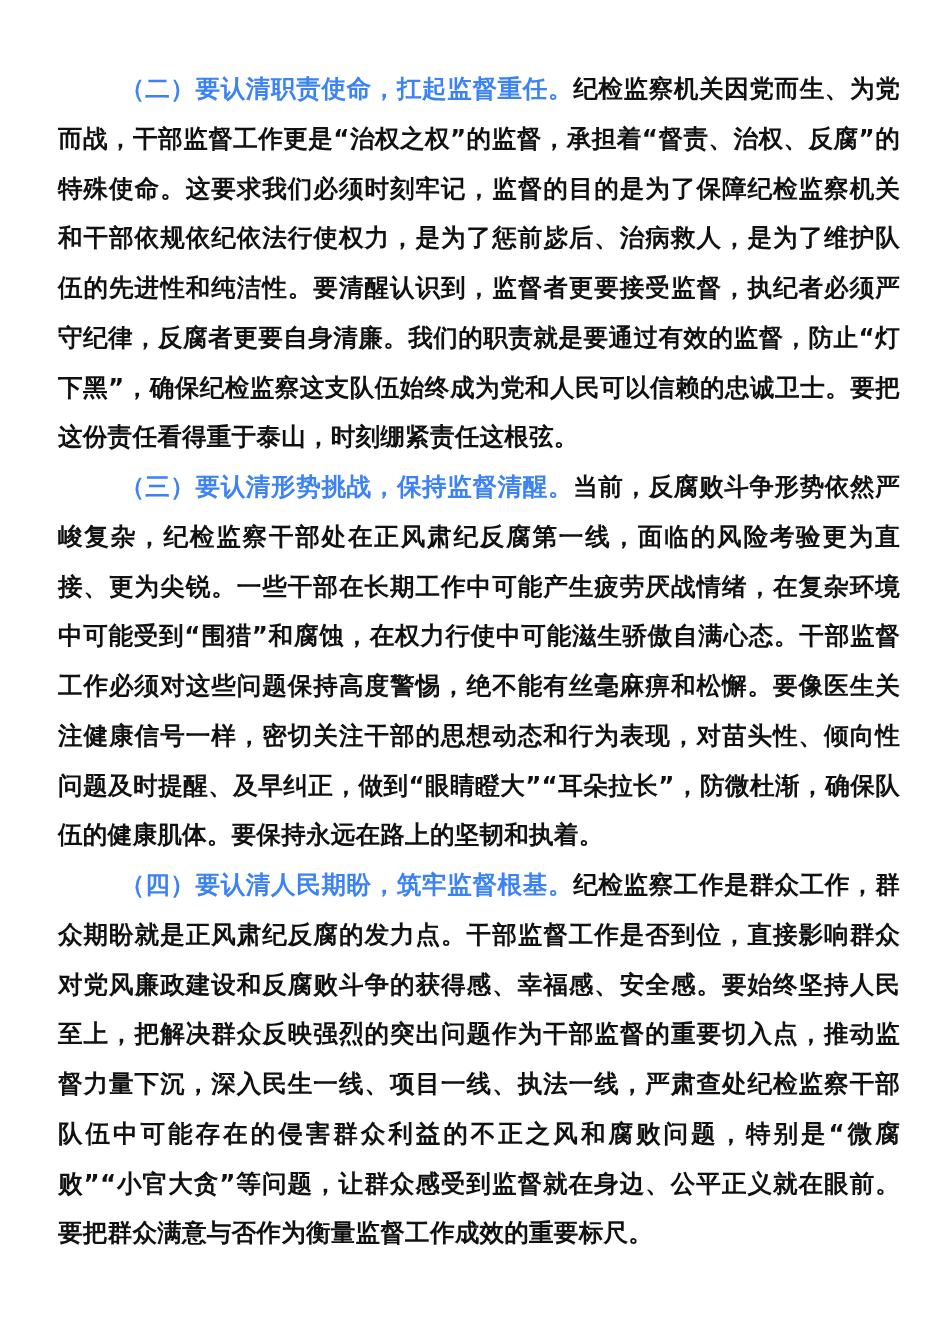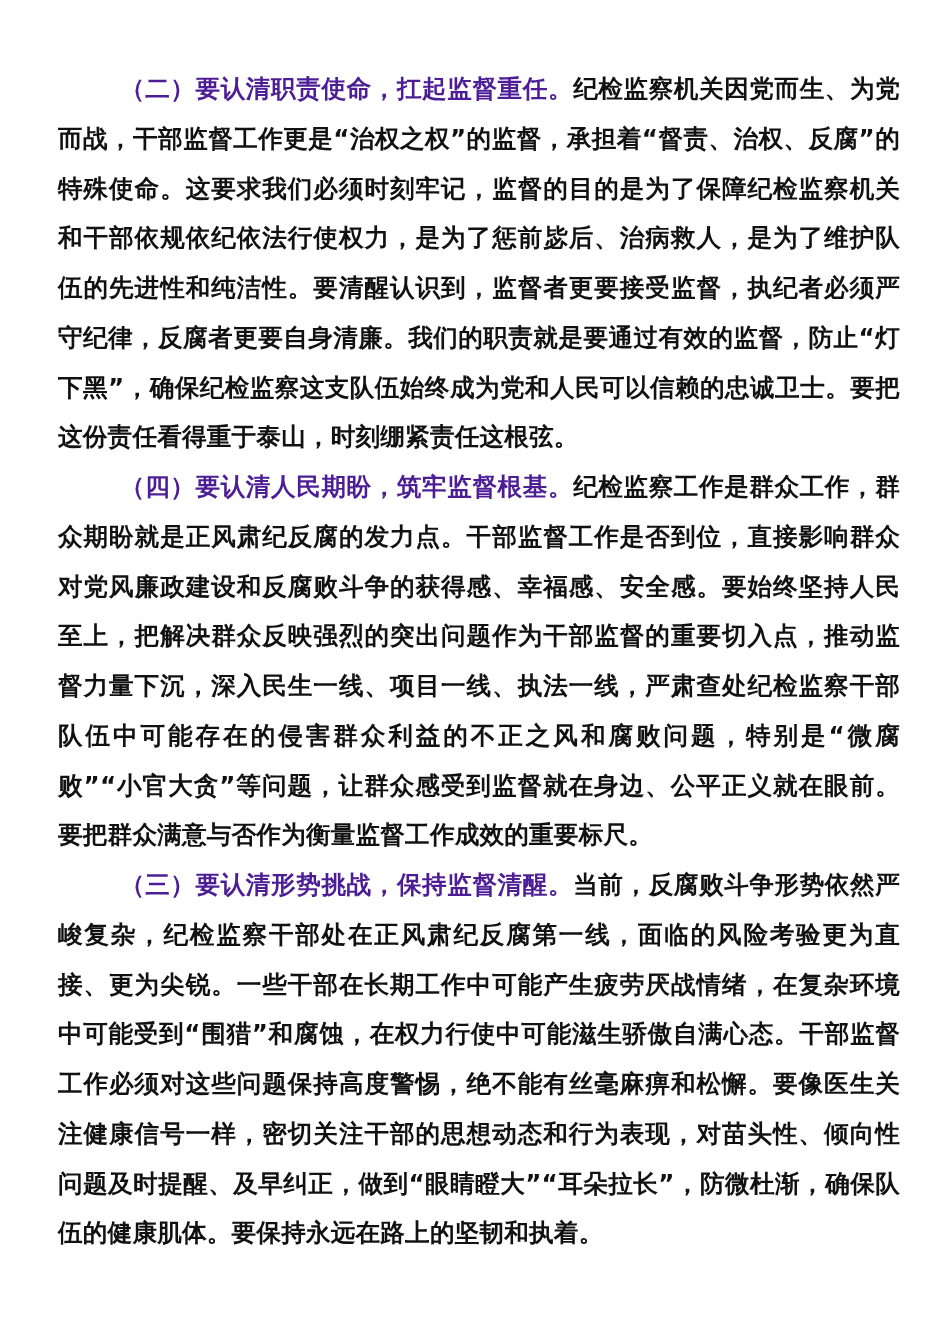"（二）要认清职责使命，扛起监督重任。" .lead { color: #4c1d95 -> #3b82f6 }
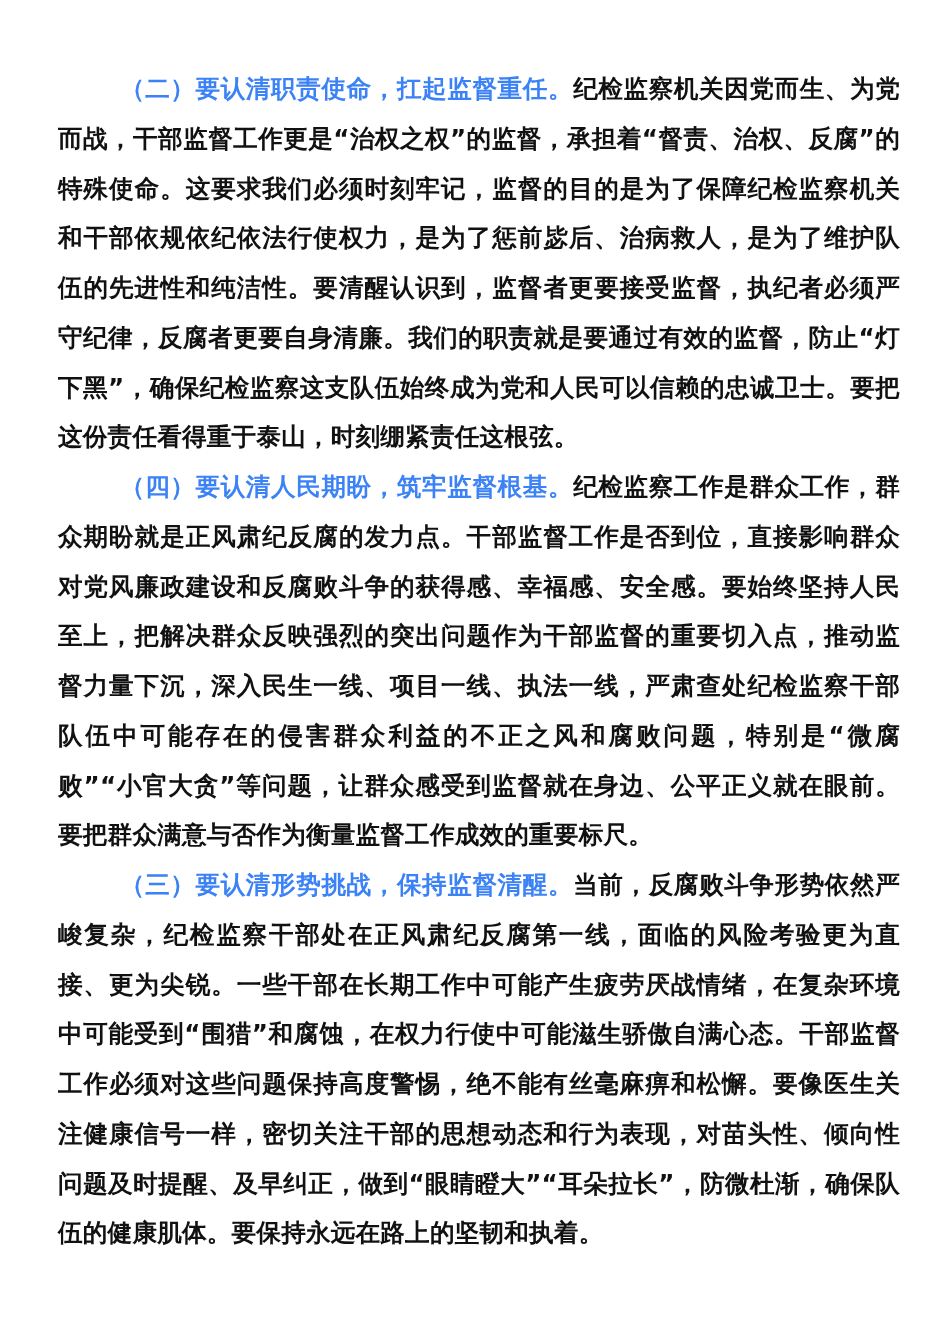"（四）要认清人民期盼，筑牢监督根基。纪检监察工作是群众工作，群众期盼就是正风肃纪" p.para { order: before "（三）要认清形势挑战，保持监督清醒。当前，反腐败斗争形势依然严峻复杂，纪检监察干" -> after "（三）要认清形势挑战，保持监督清醒。当前，反腐败斗争形势依然严峻复杂，纪检监察干" }
